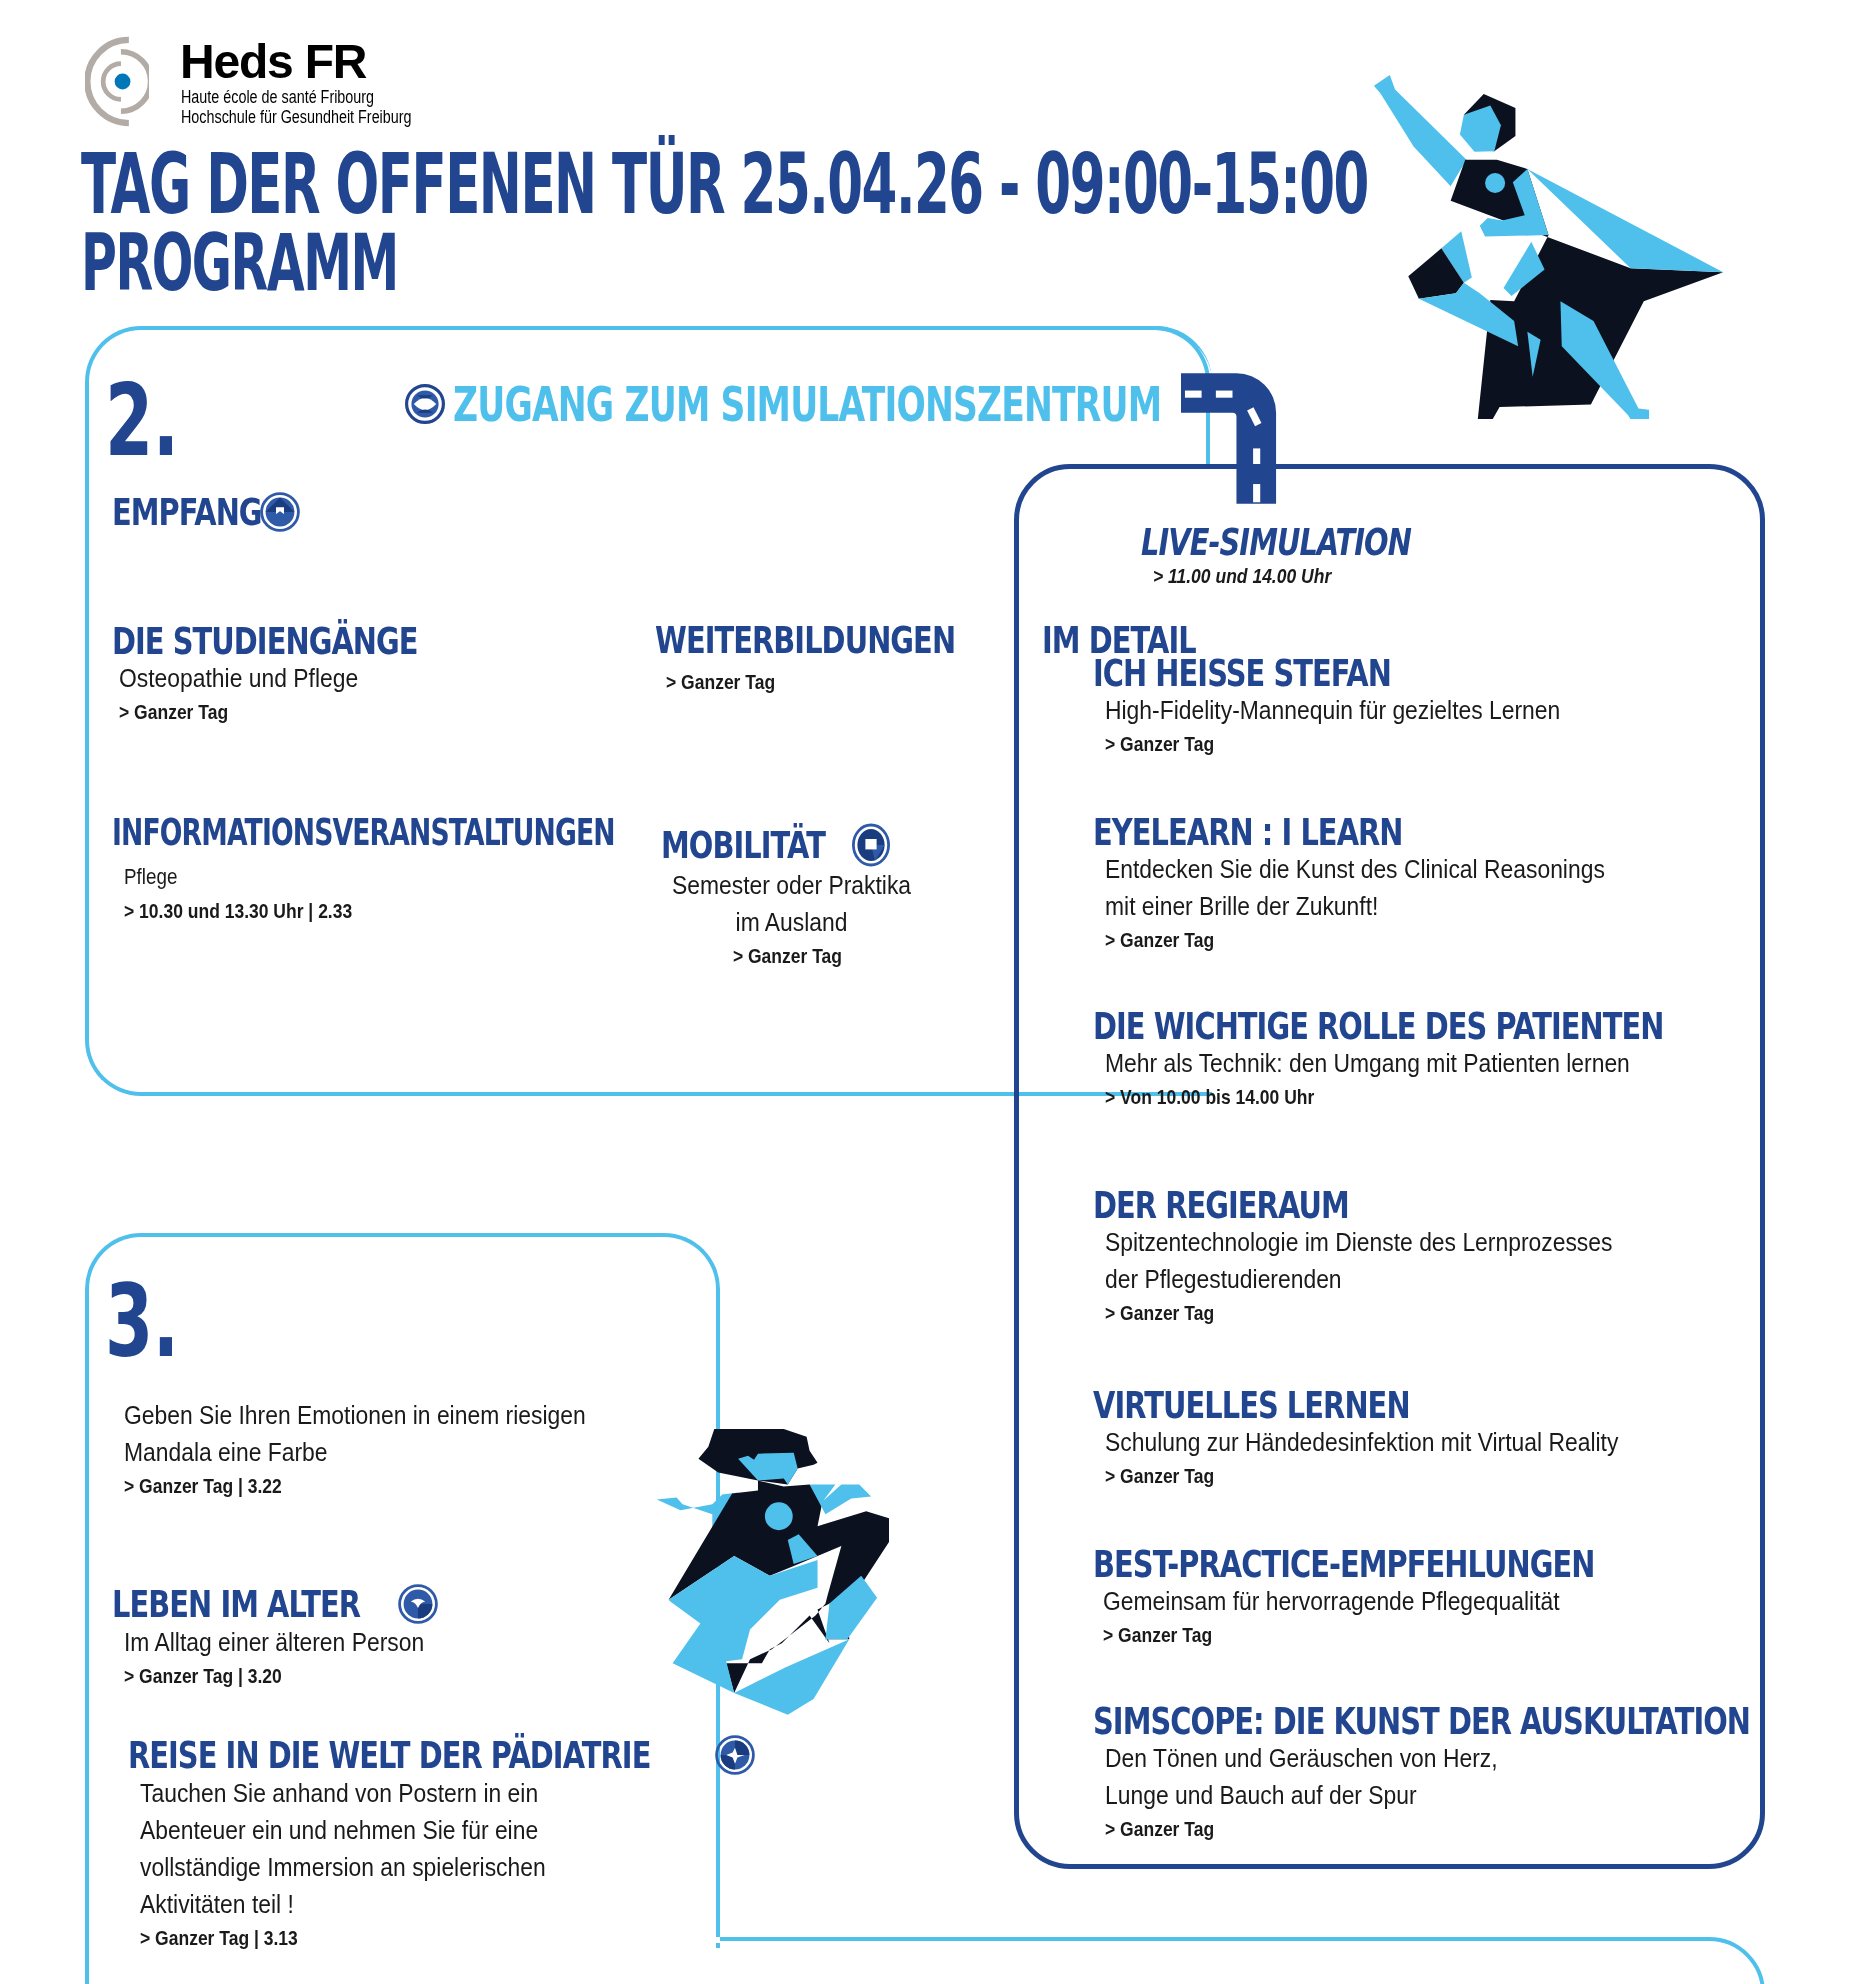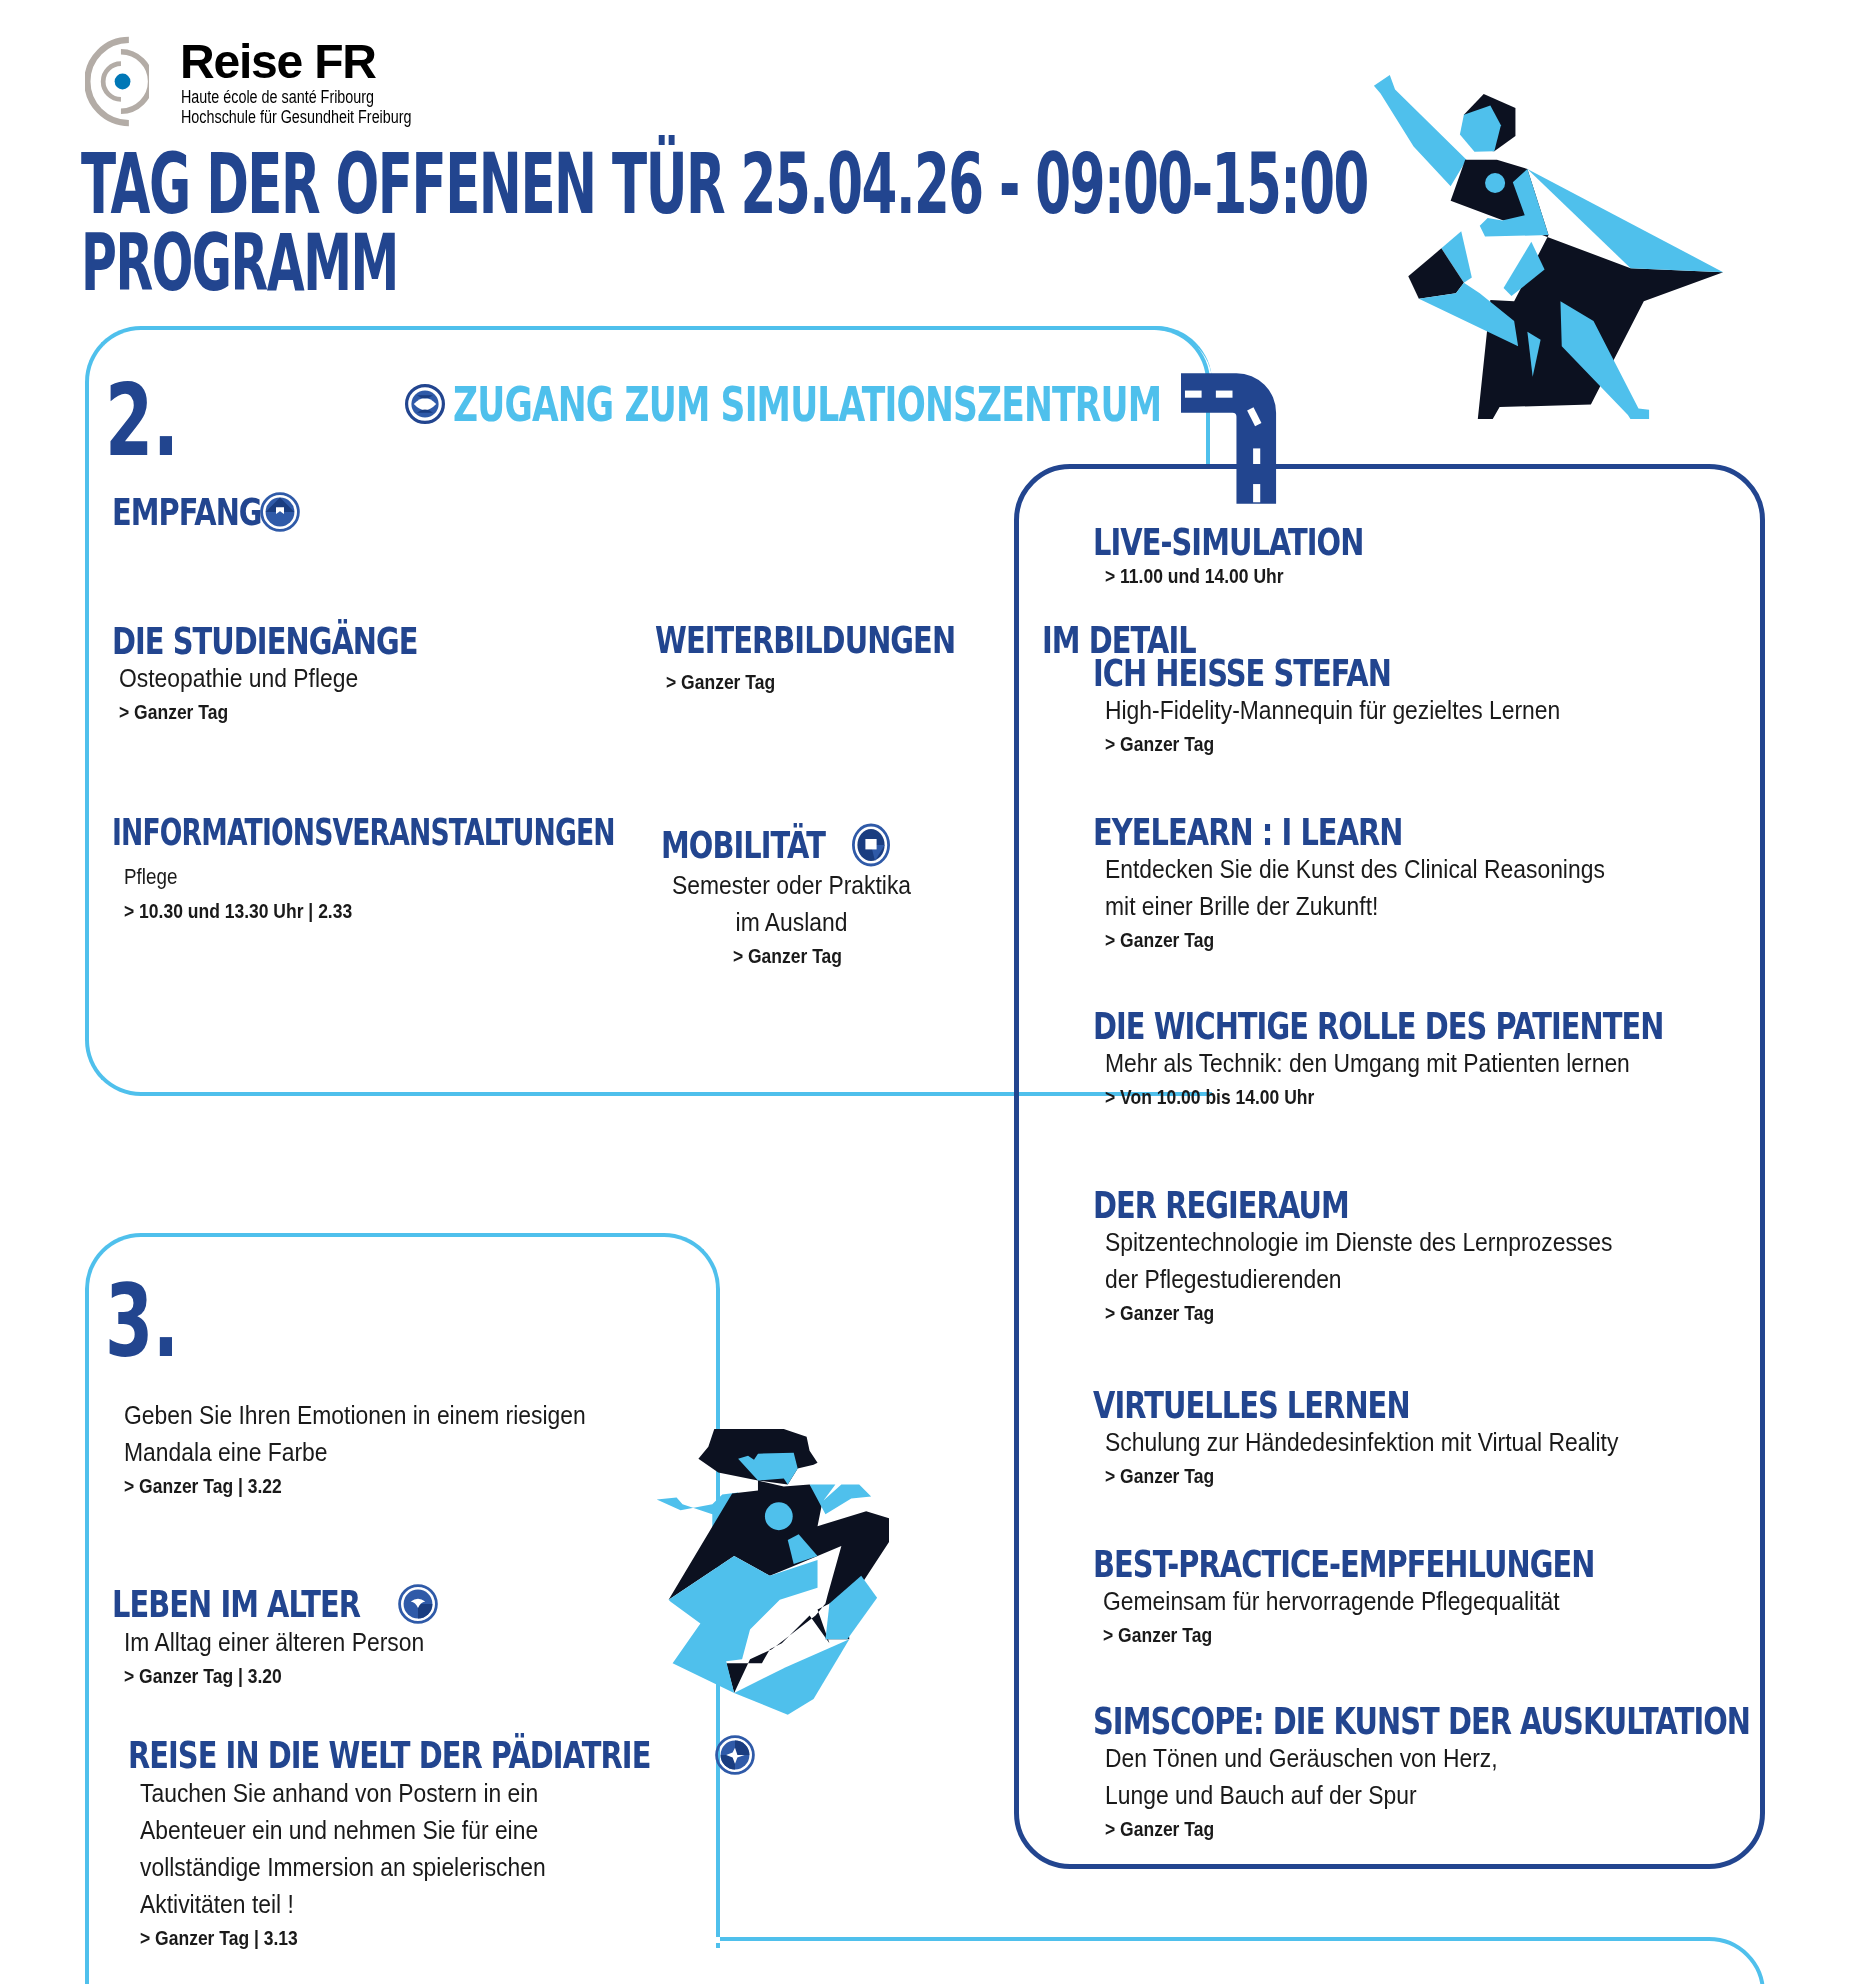"Reise FR" div { text: Reise -> Heds }
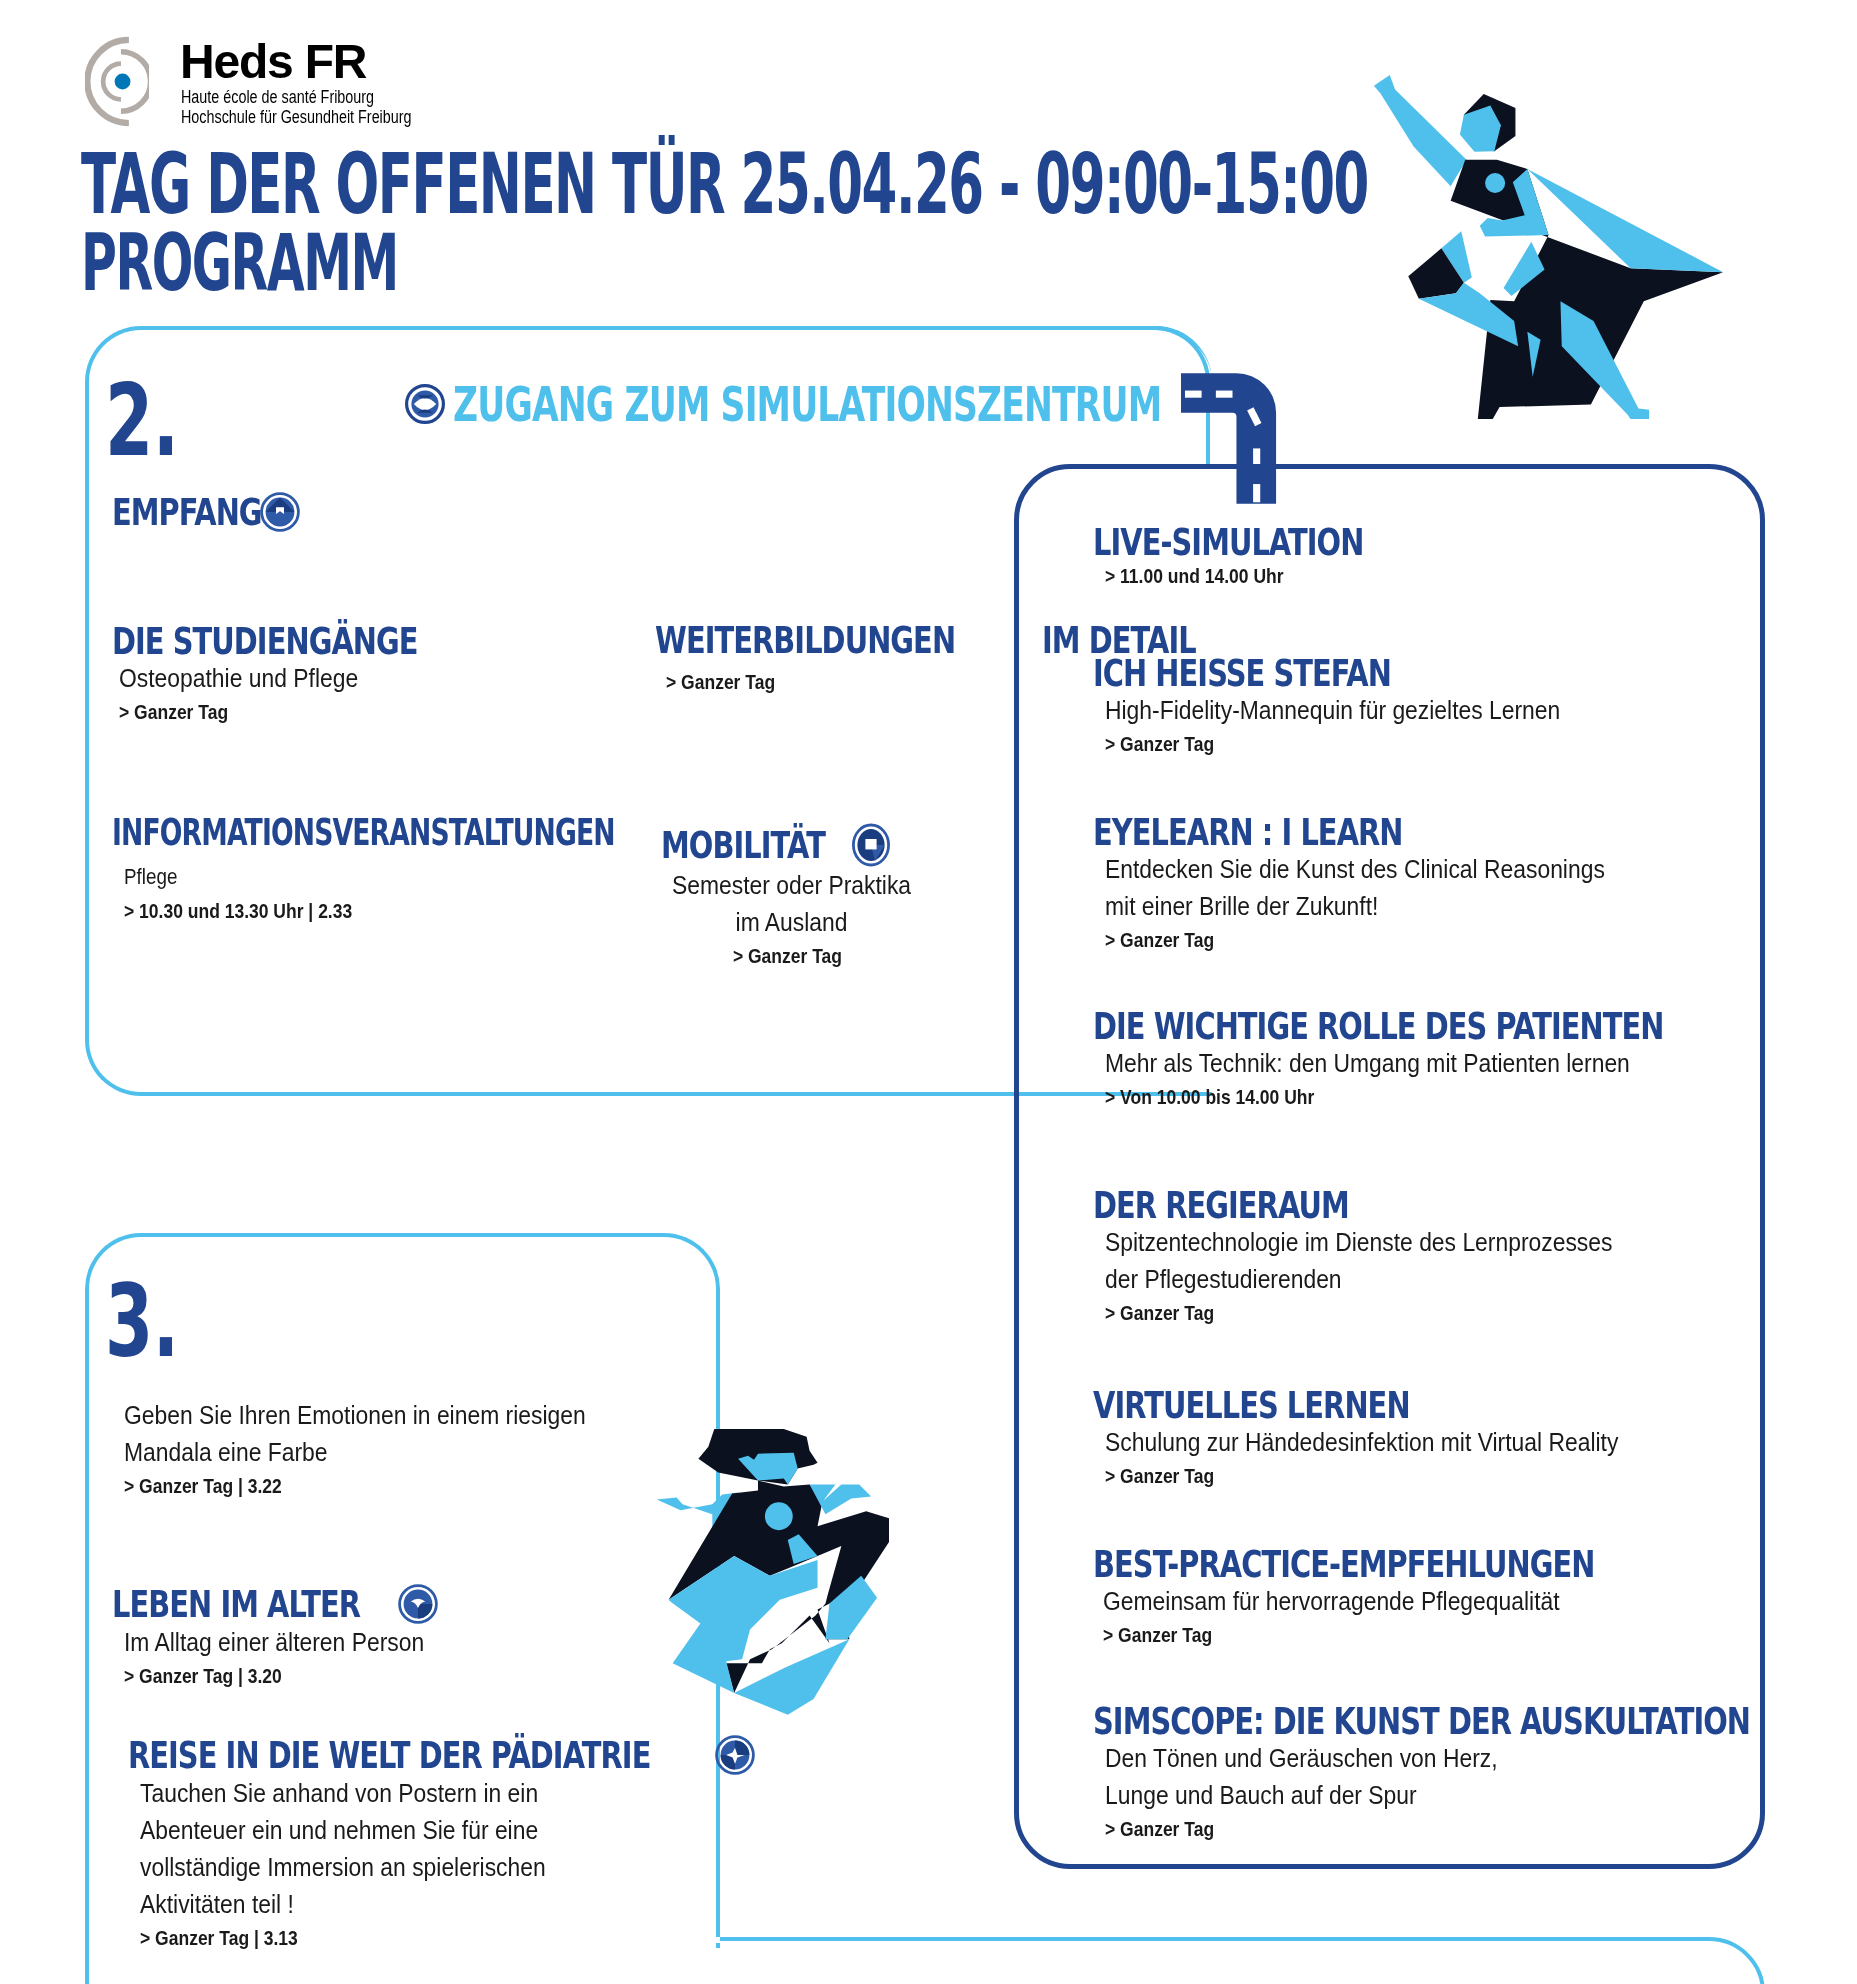"LIVE-SIMULATION" div.item { font-style: none -> italic; left: 1093px -> 1141px }
